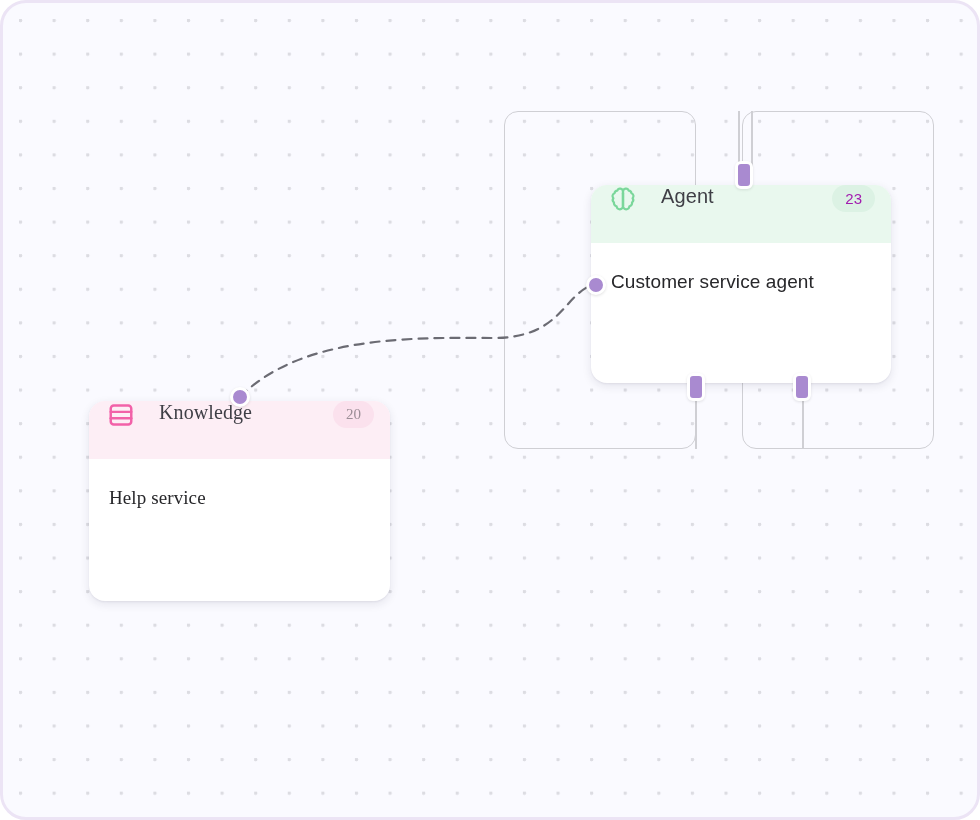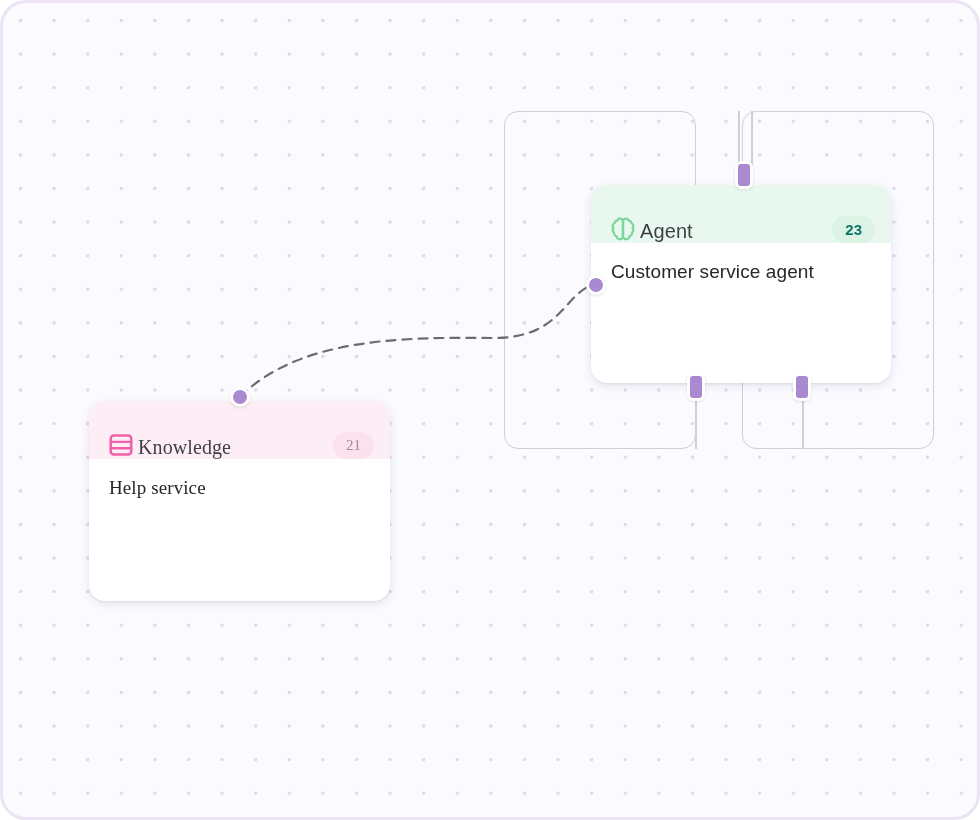"Agent" .node-header { align-items: flex-end -> flex-start; gap: 3px -> 24px }
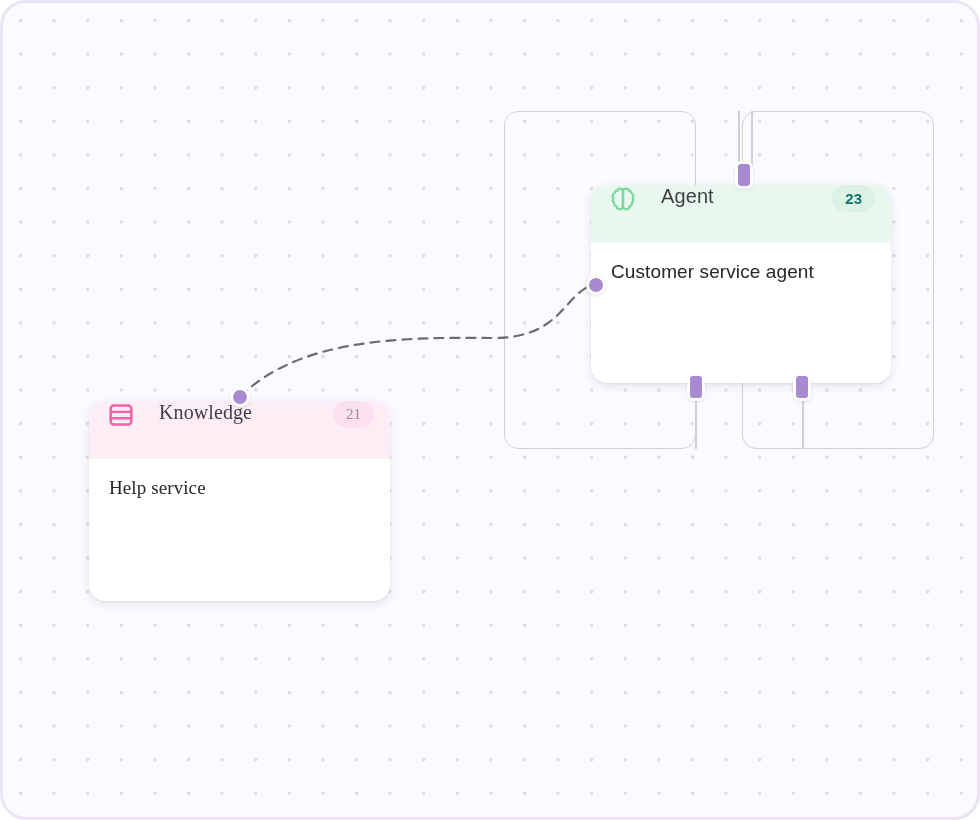"23" #node-agent .node-badge { color: #0f766e -> #a21caf; font-weight: bold -> none }
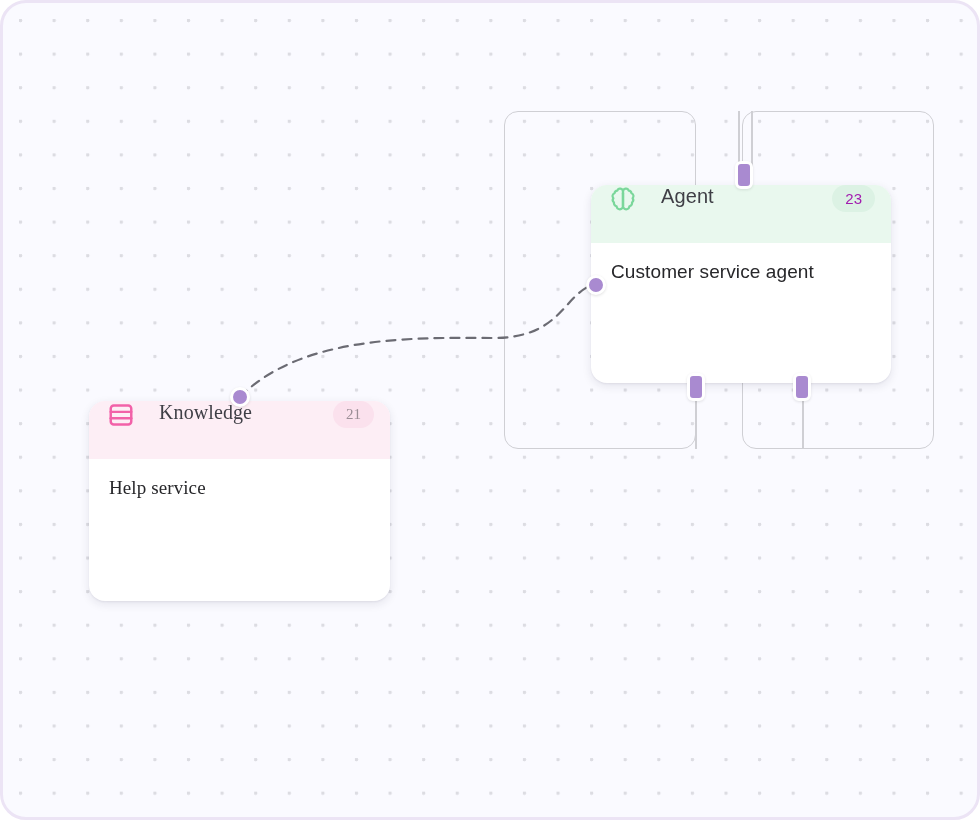"Customer service agent" .node-body-text { margin-top: none -> 10px }
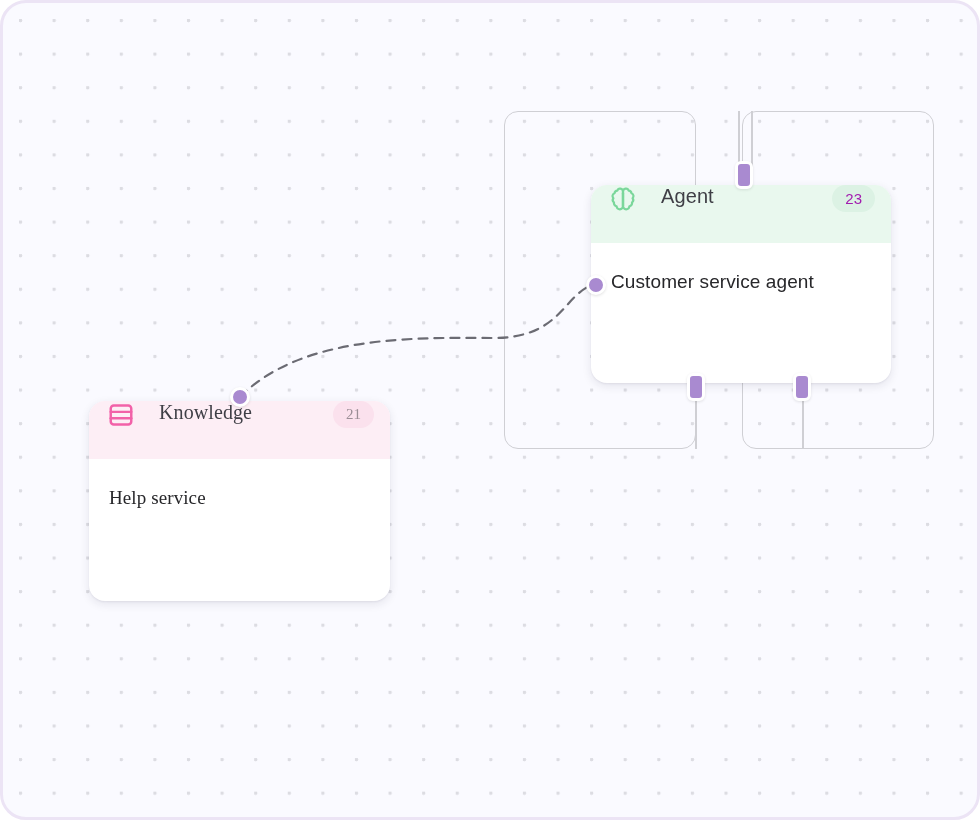"21" span.node-badge { text: 21 -> 20 }
